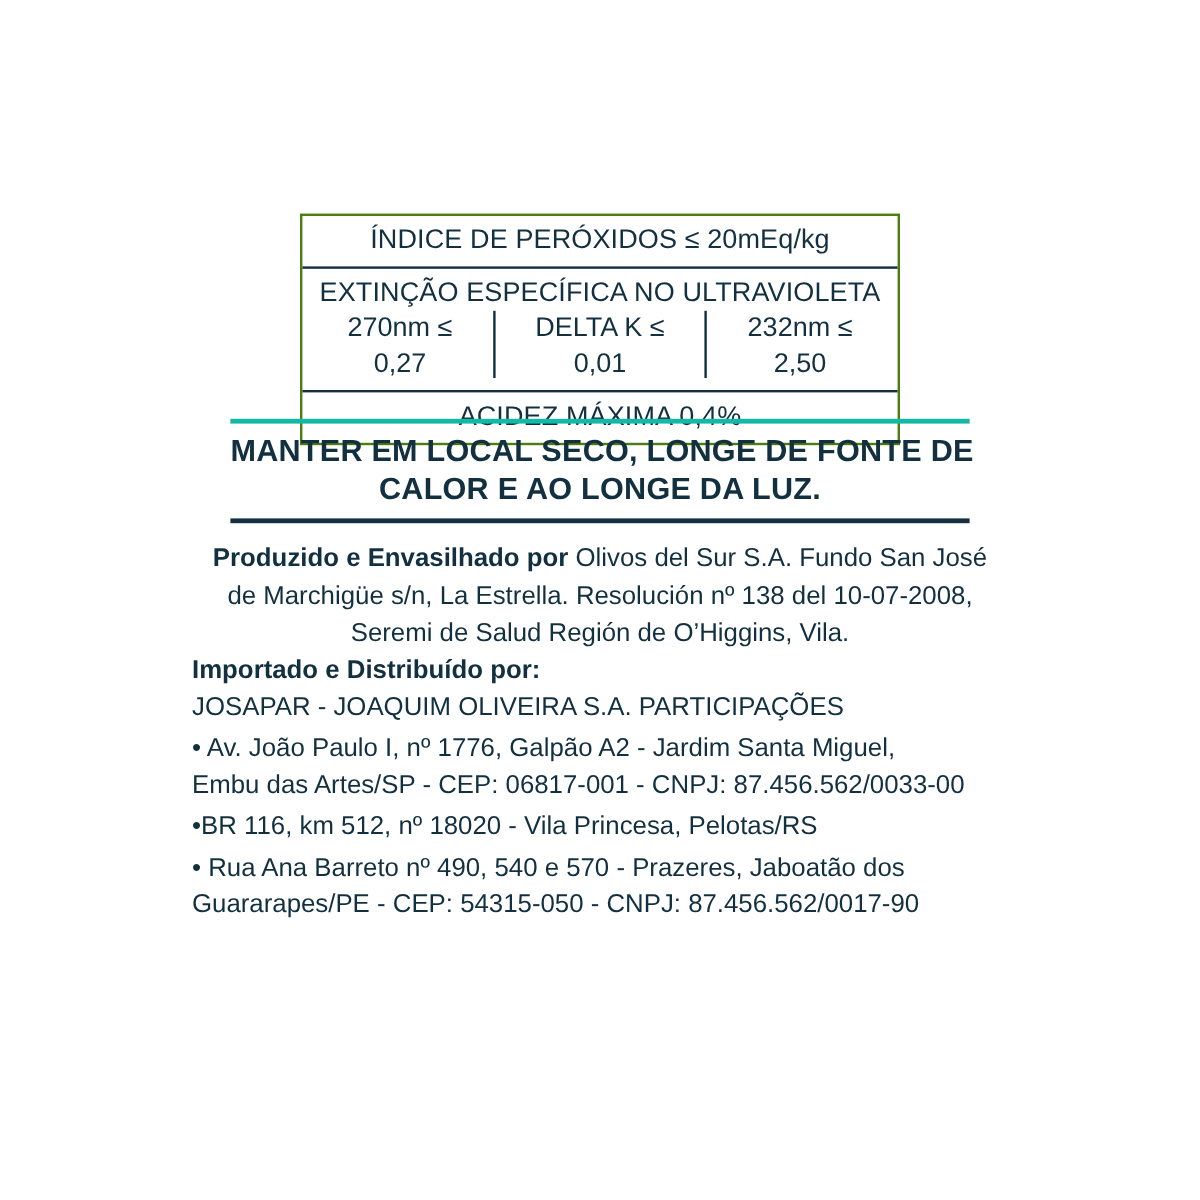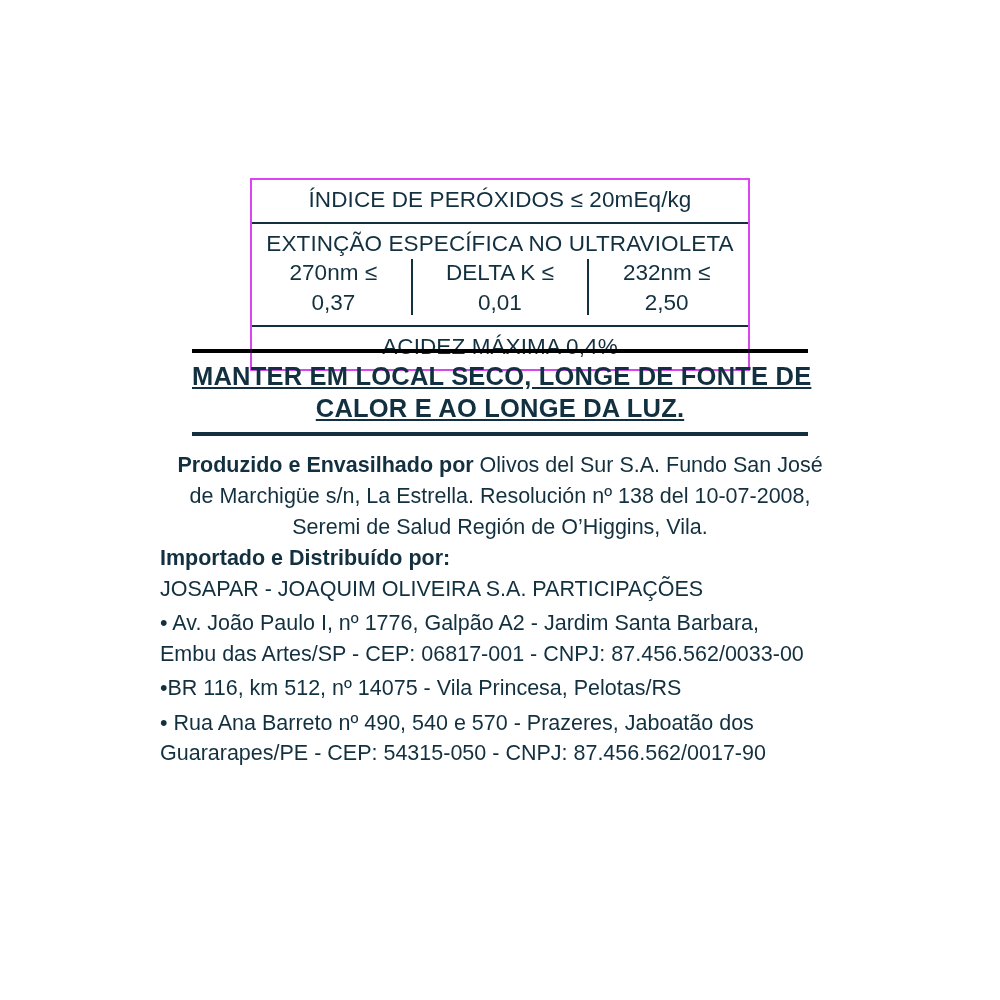"ÍNDICE DE PERÓXIDOS ≤ 20mEq/kg" .spec-table { border: 2px solid #d946ef -> 2px solid #4d7c0f }
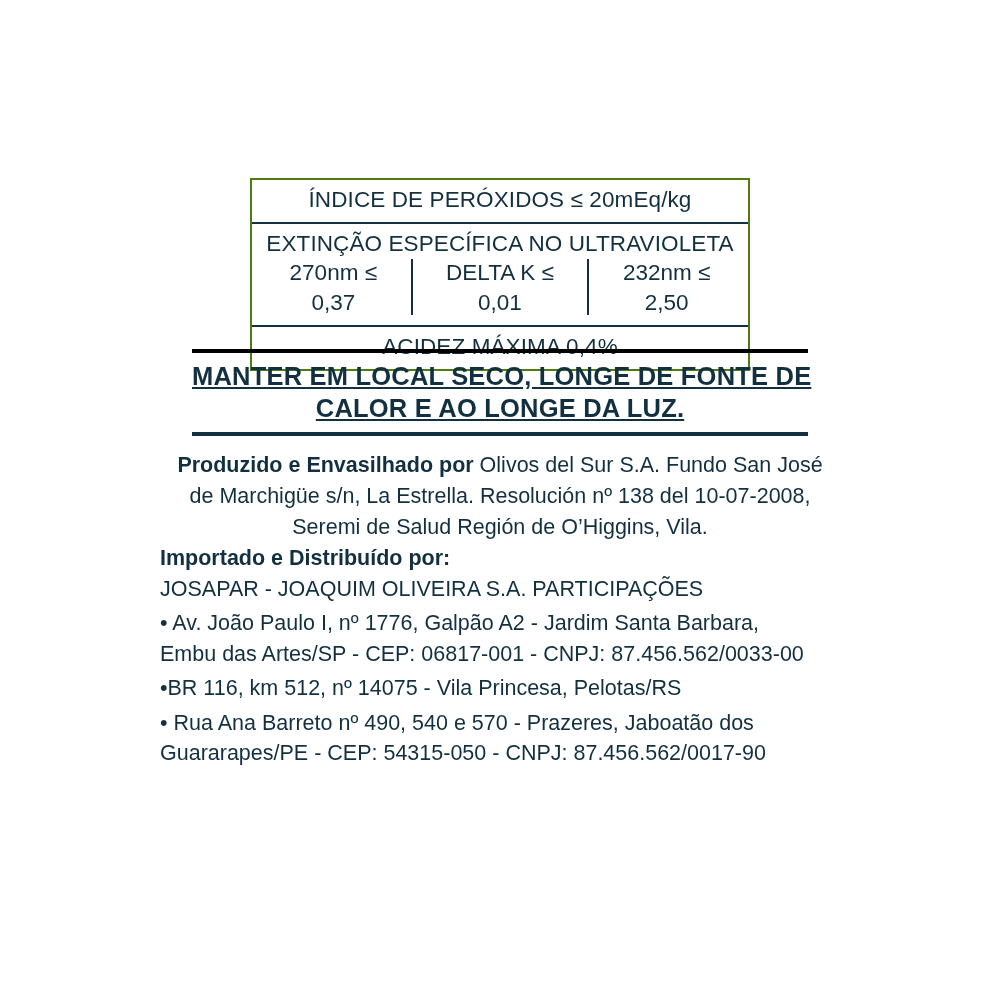"270nm ≤ 0,37" span.cell { text: 0,37 -> 0,27 }
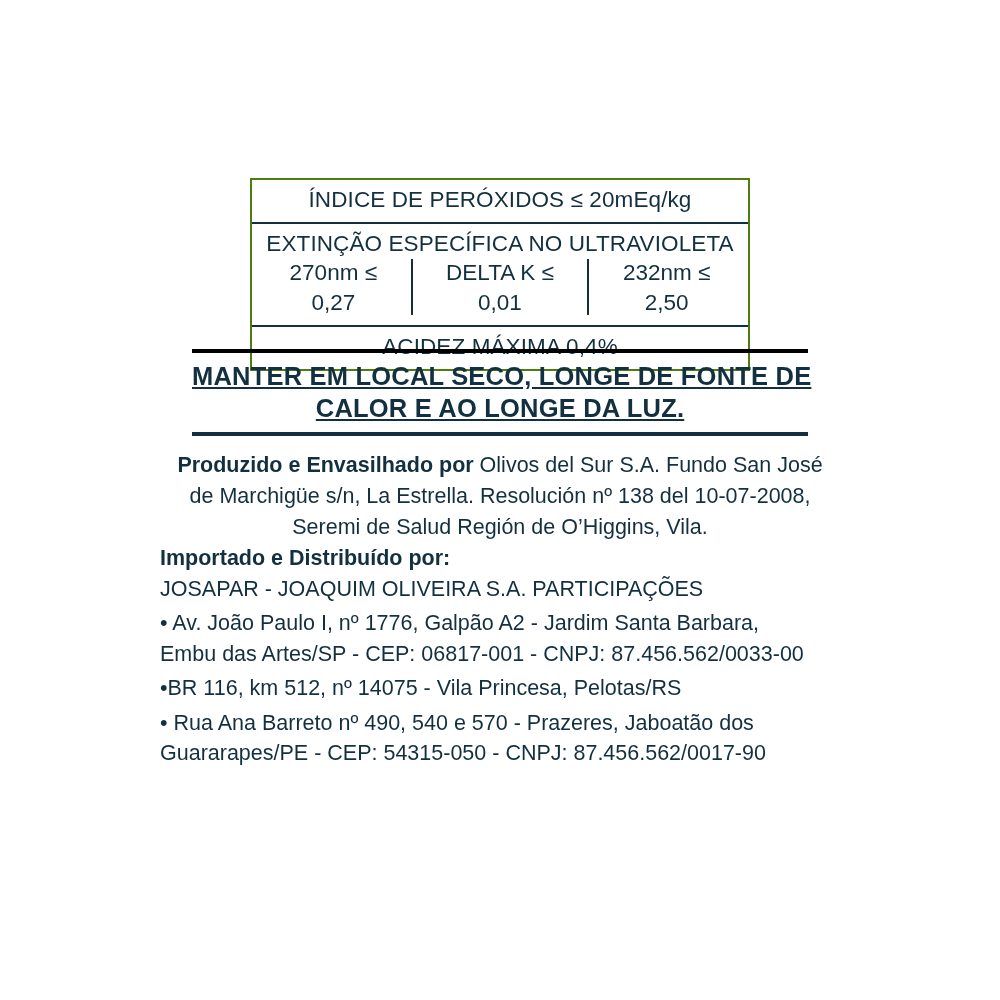"MANTER EM LOCAL SECO, LONGE" .banner { border-top: 4px solid #000000 -> 4px solid #14b8a6; text-decoration: underline -> none }
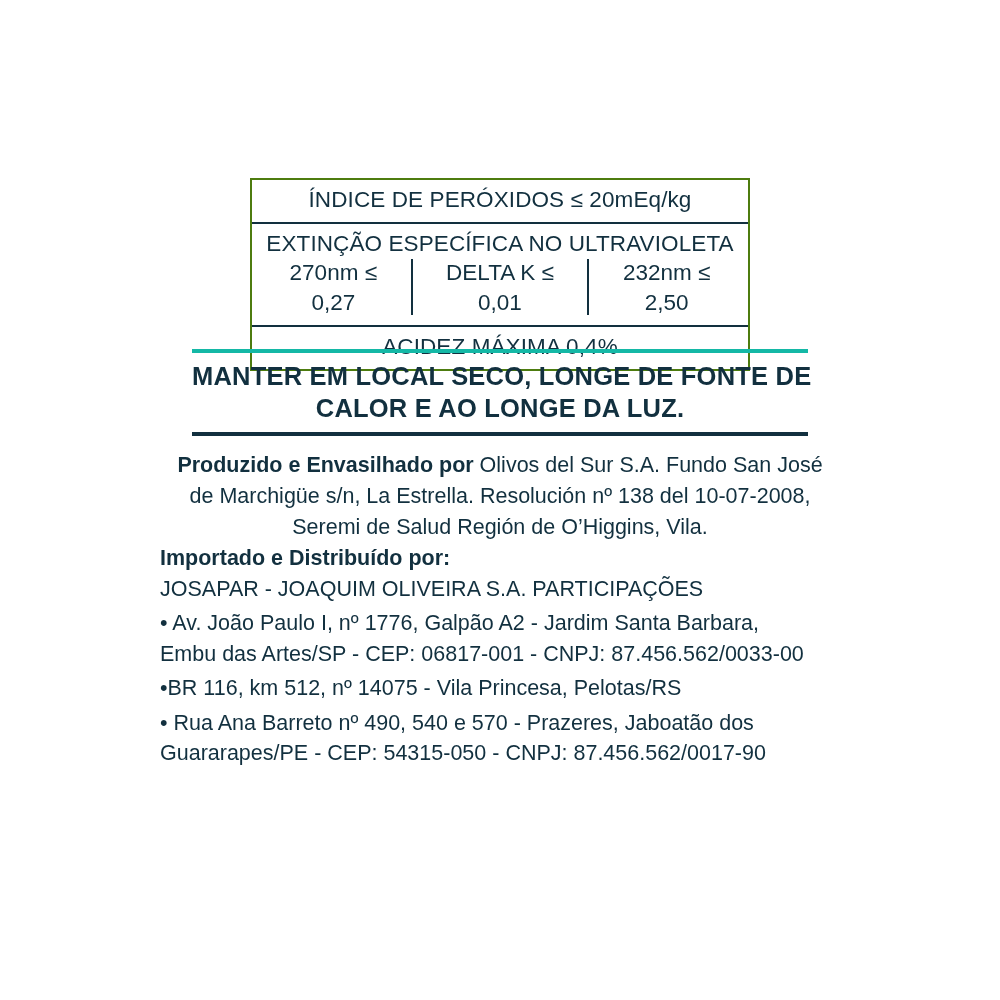"• Av. João Paulo I," div { text: Barbara -> Miguel }
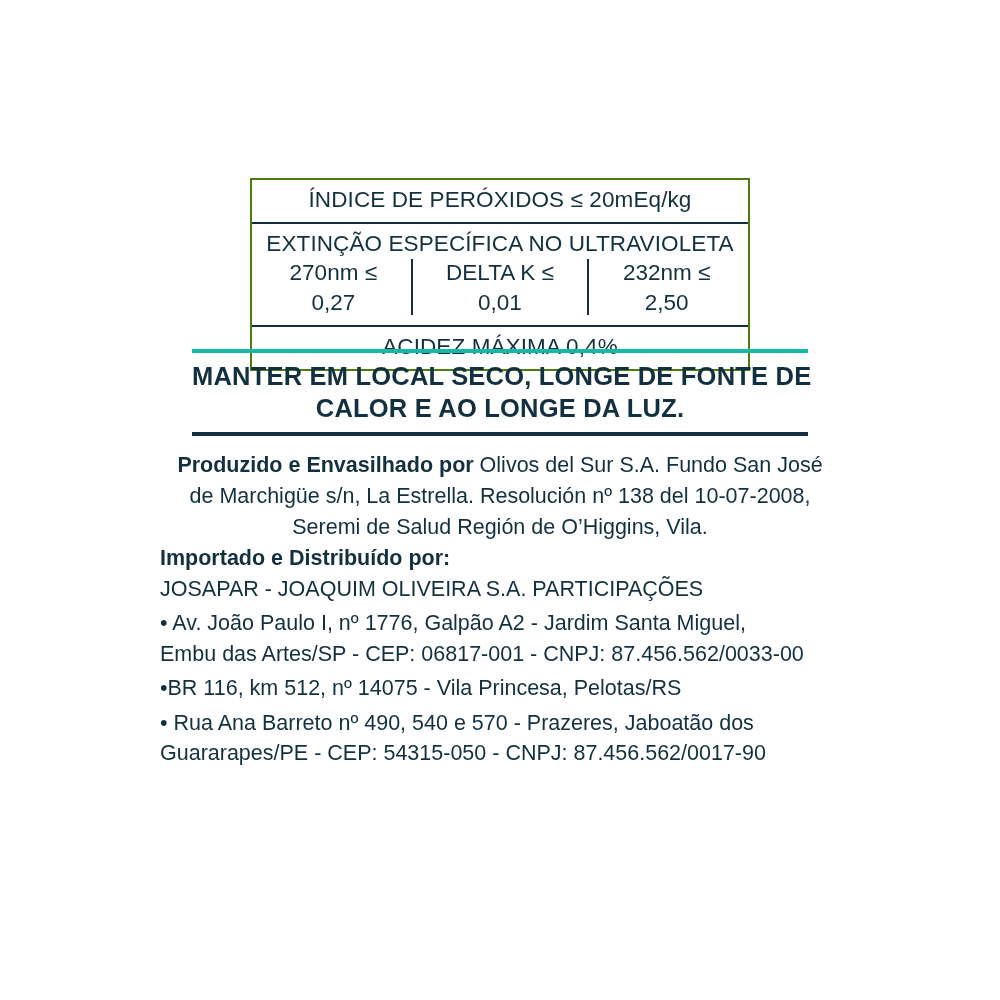"•BR 116, km 512, nº" div { text: 14075 -> 18020 }
